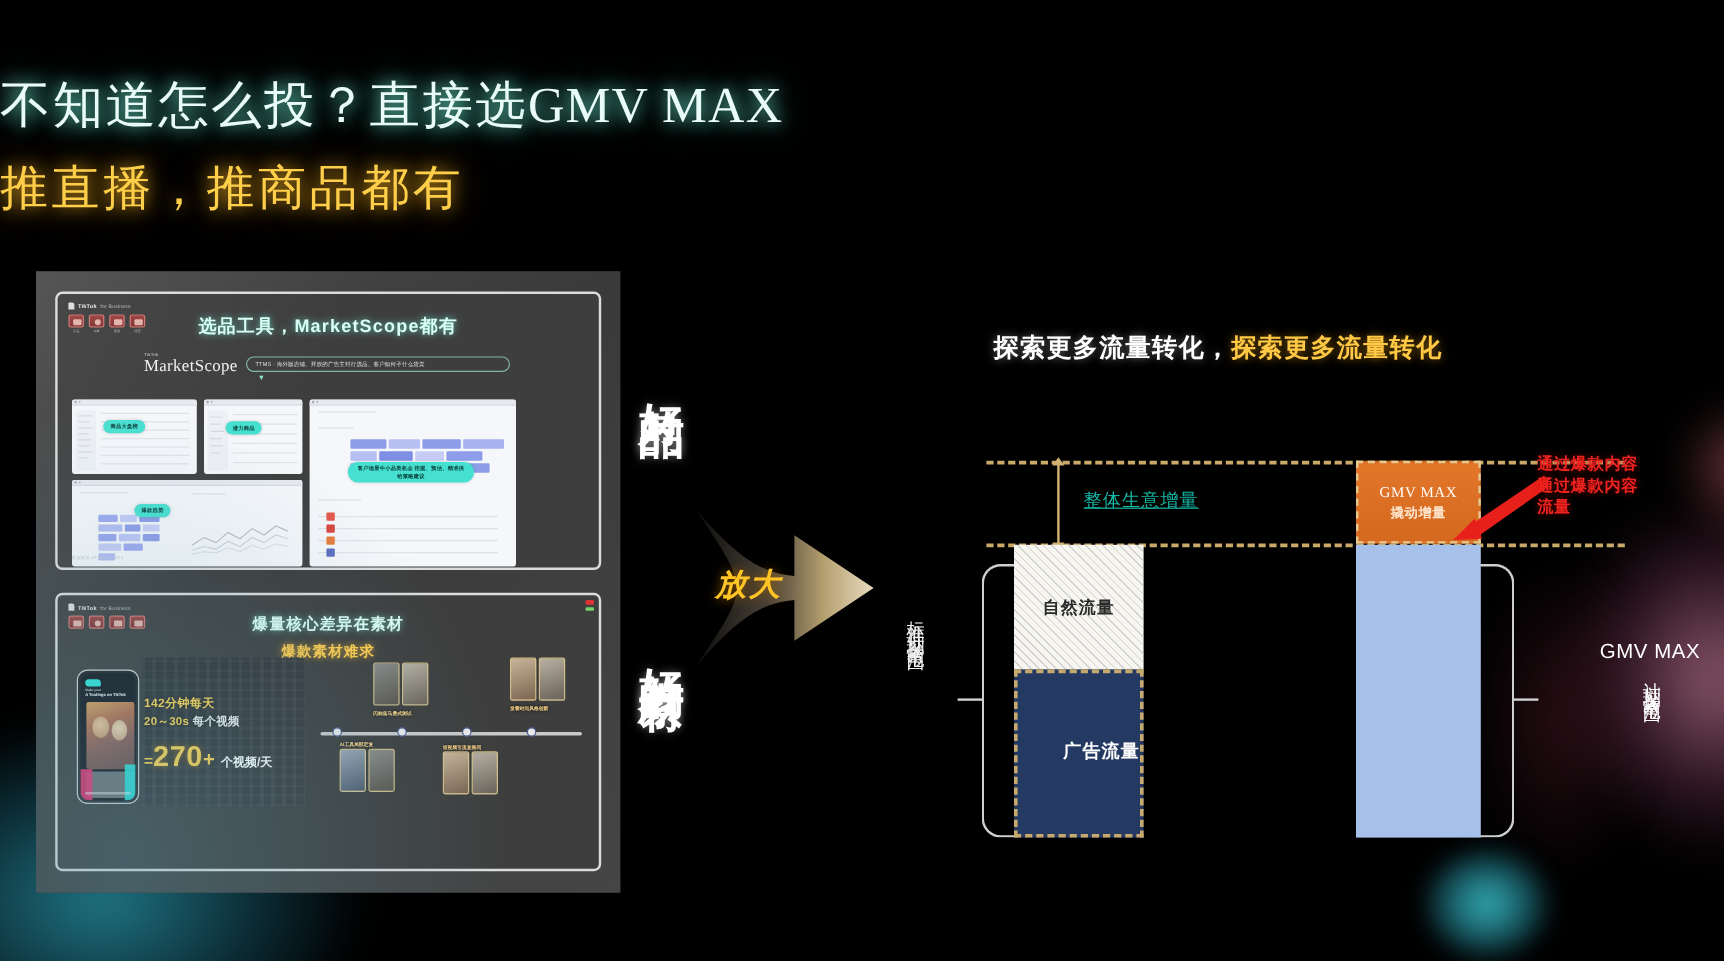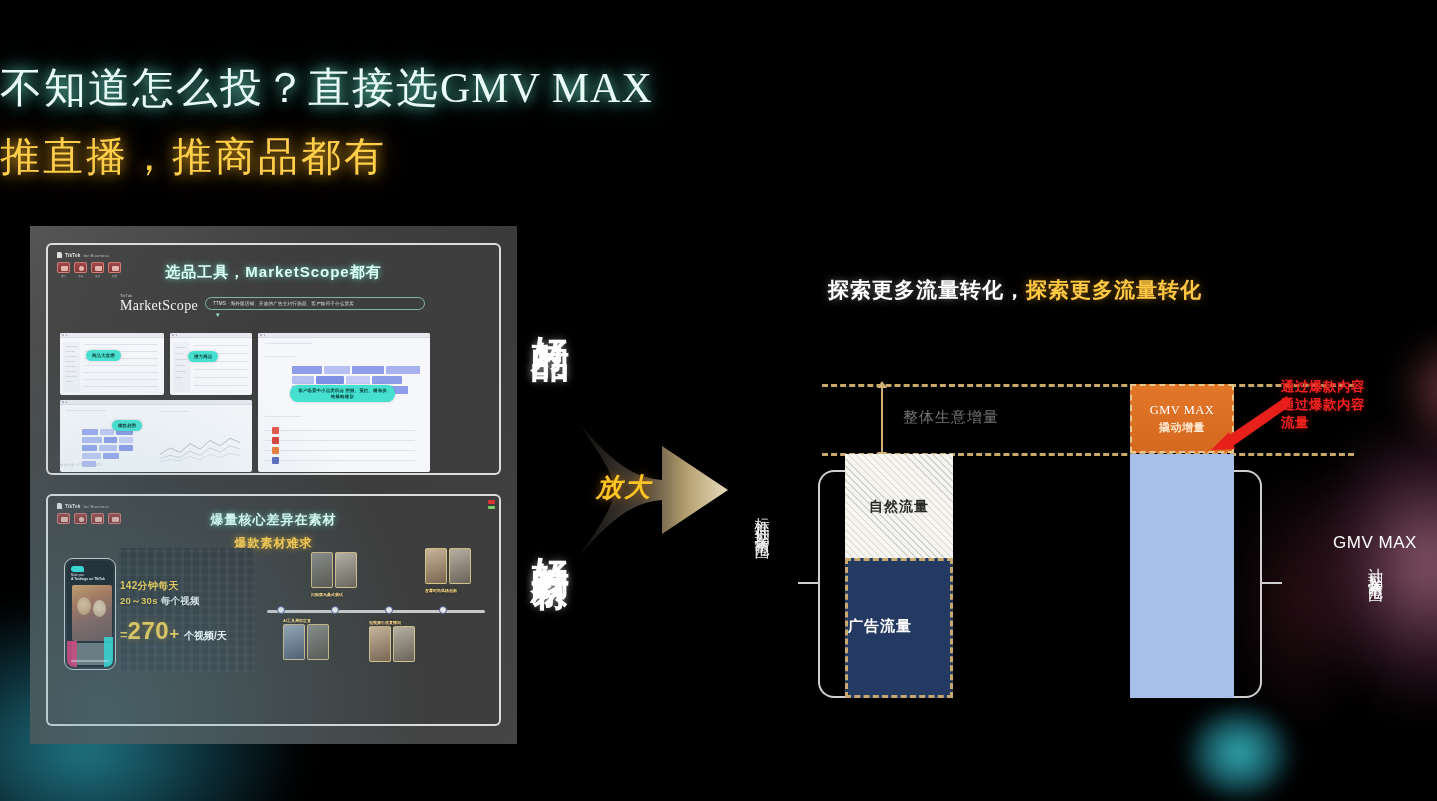"整体生意增量" #gap-label { color: #737373 -> #14b8a6; text-decoration: none -> underline }
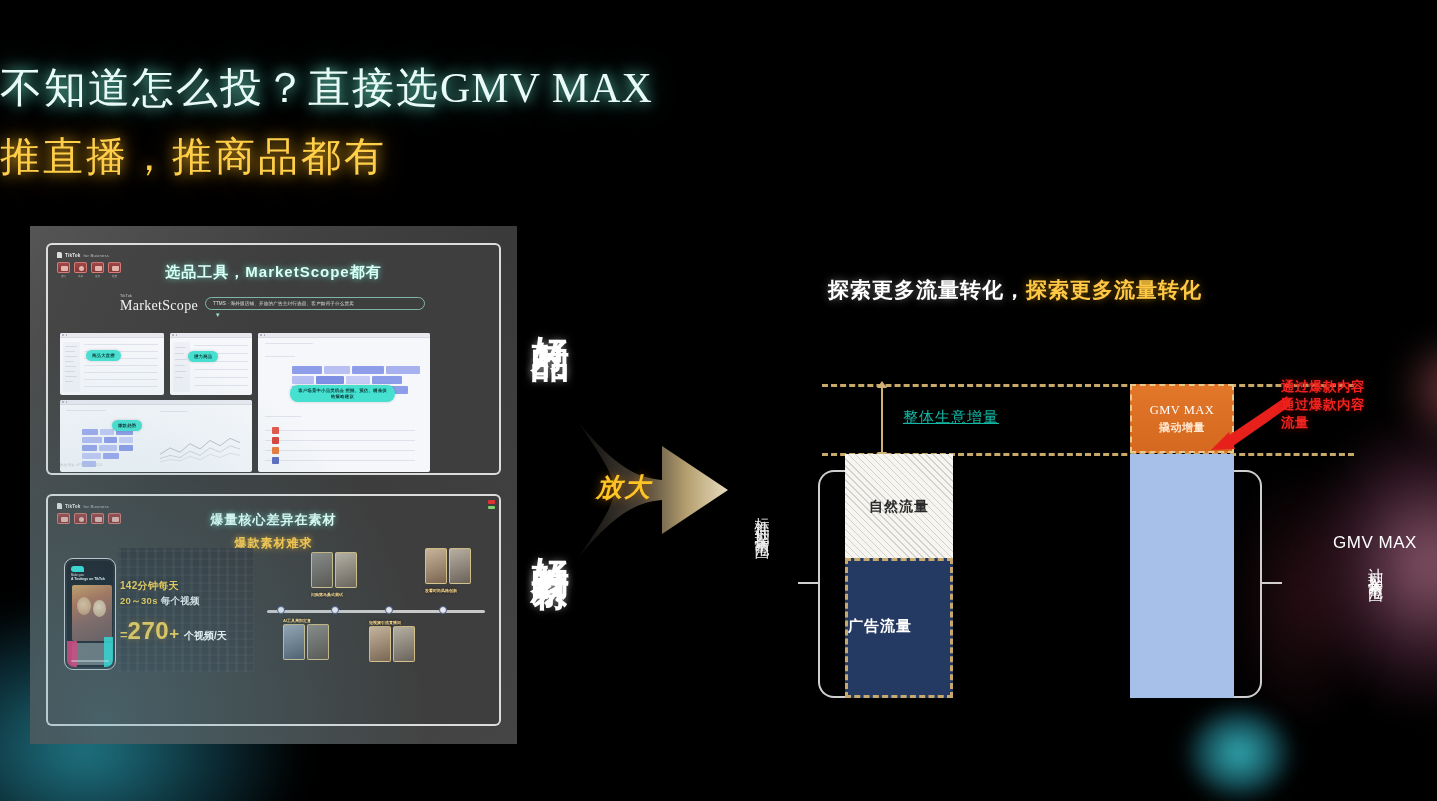"广告流量" .bar-text-light { text-align: left -> right }
